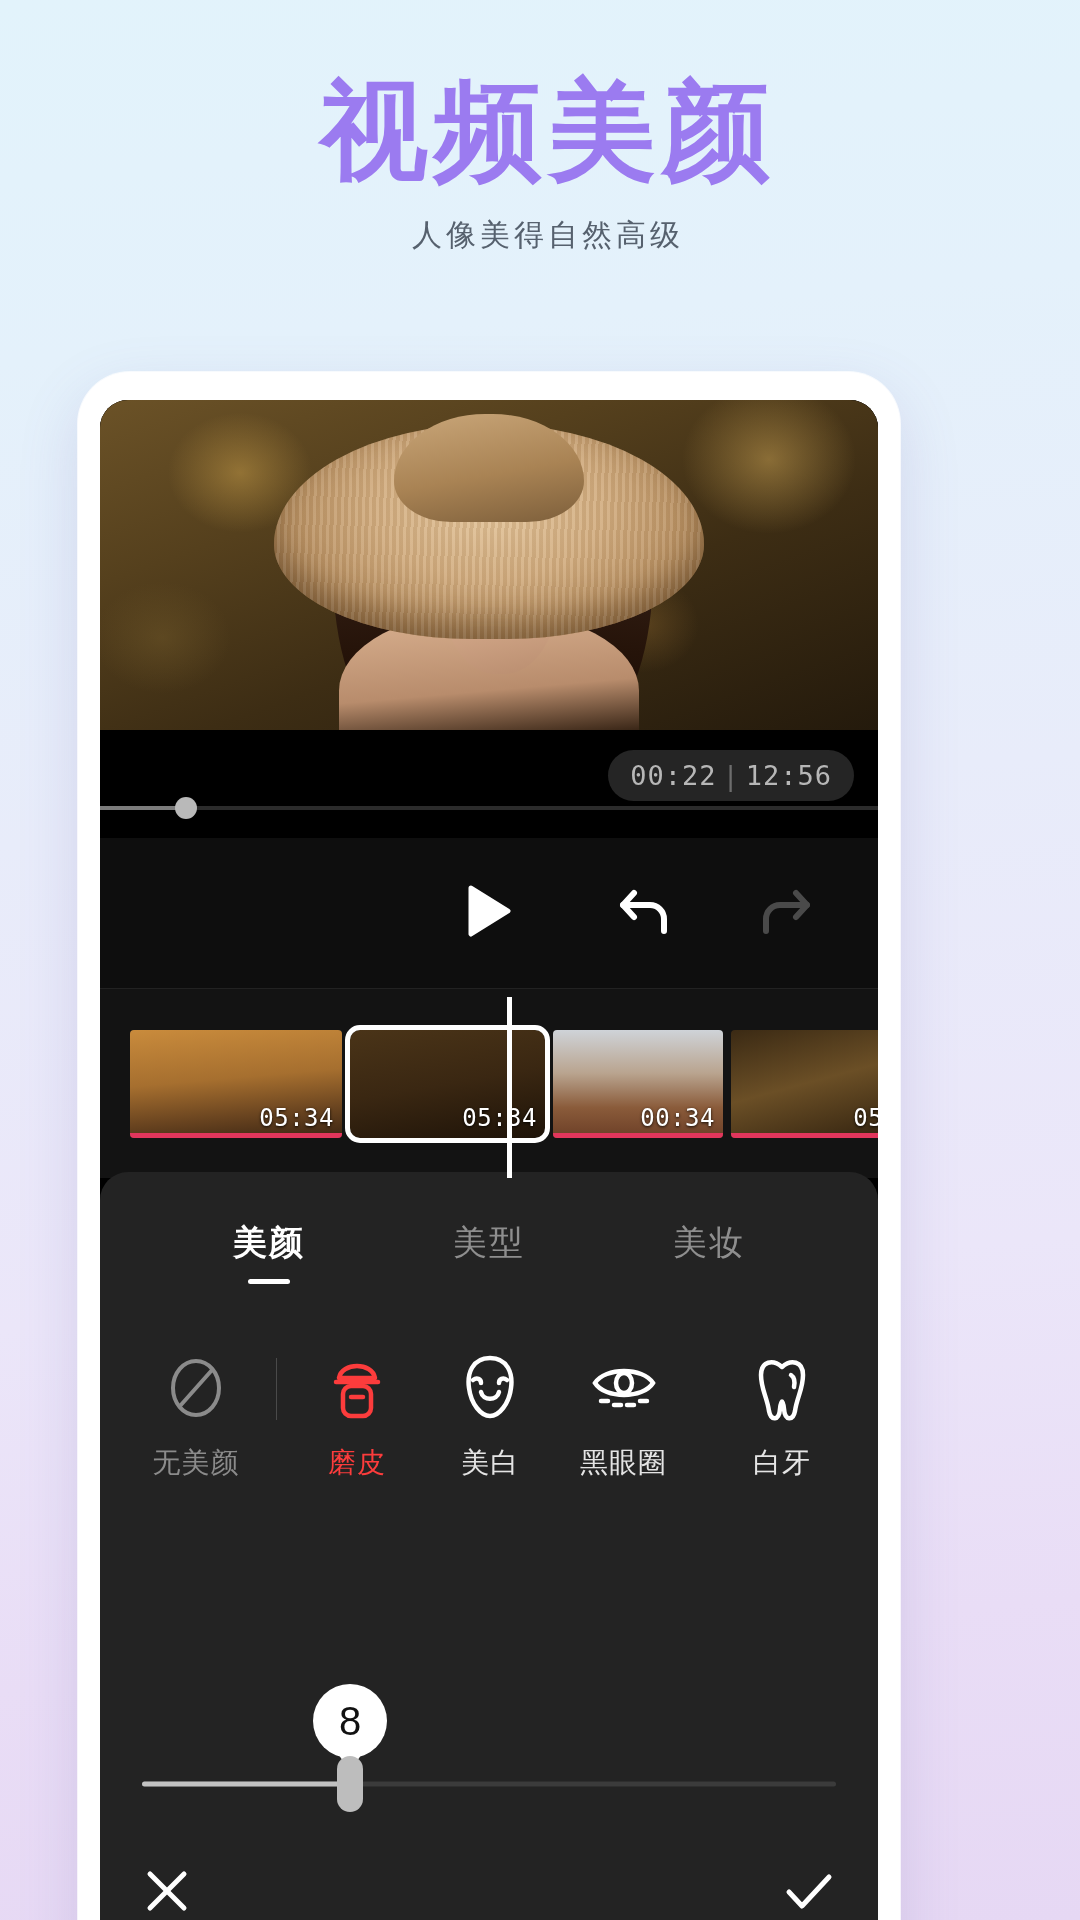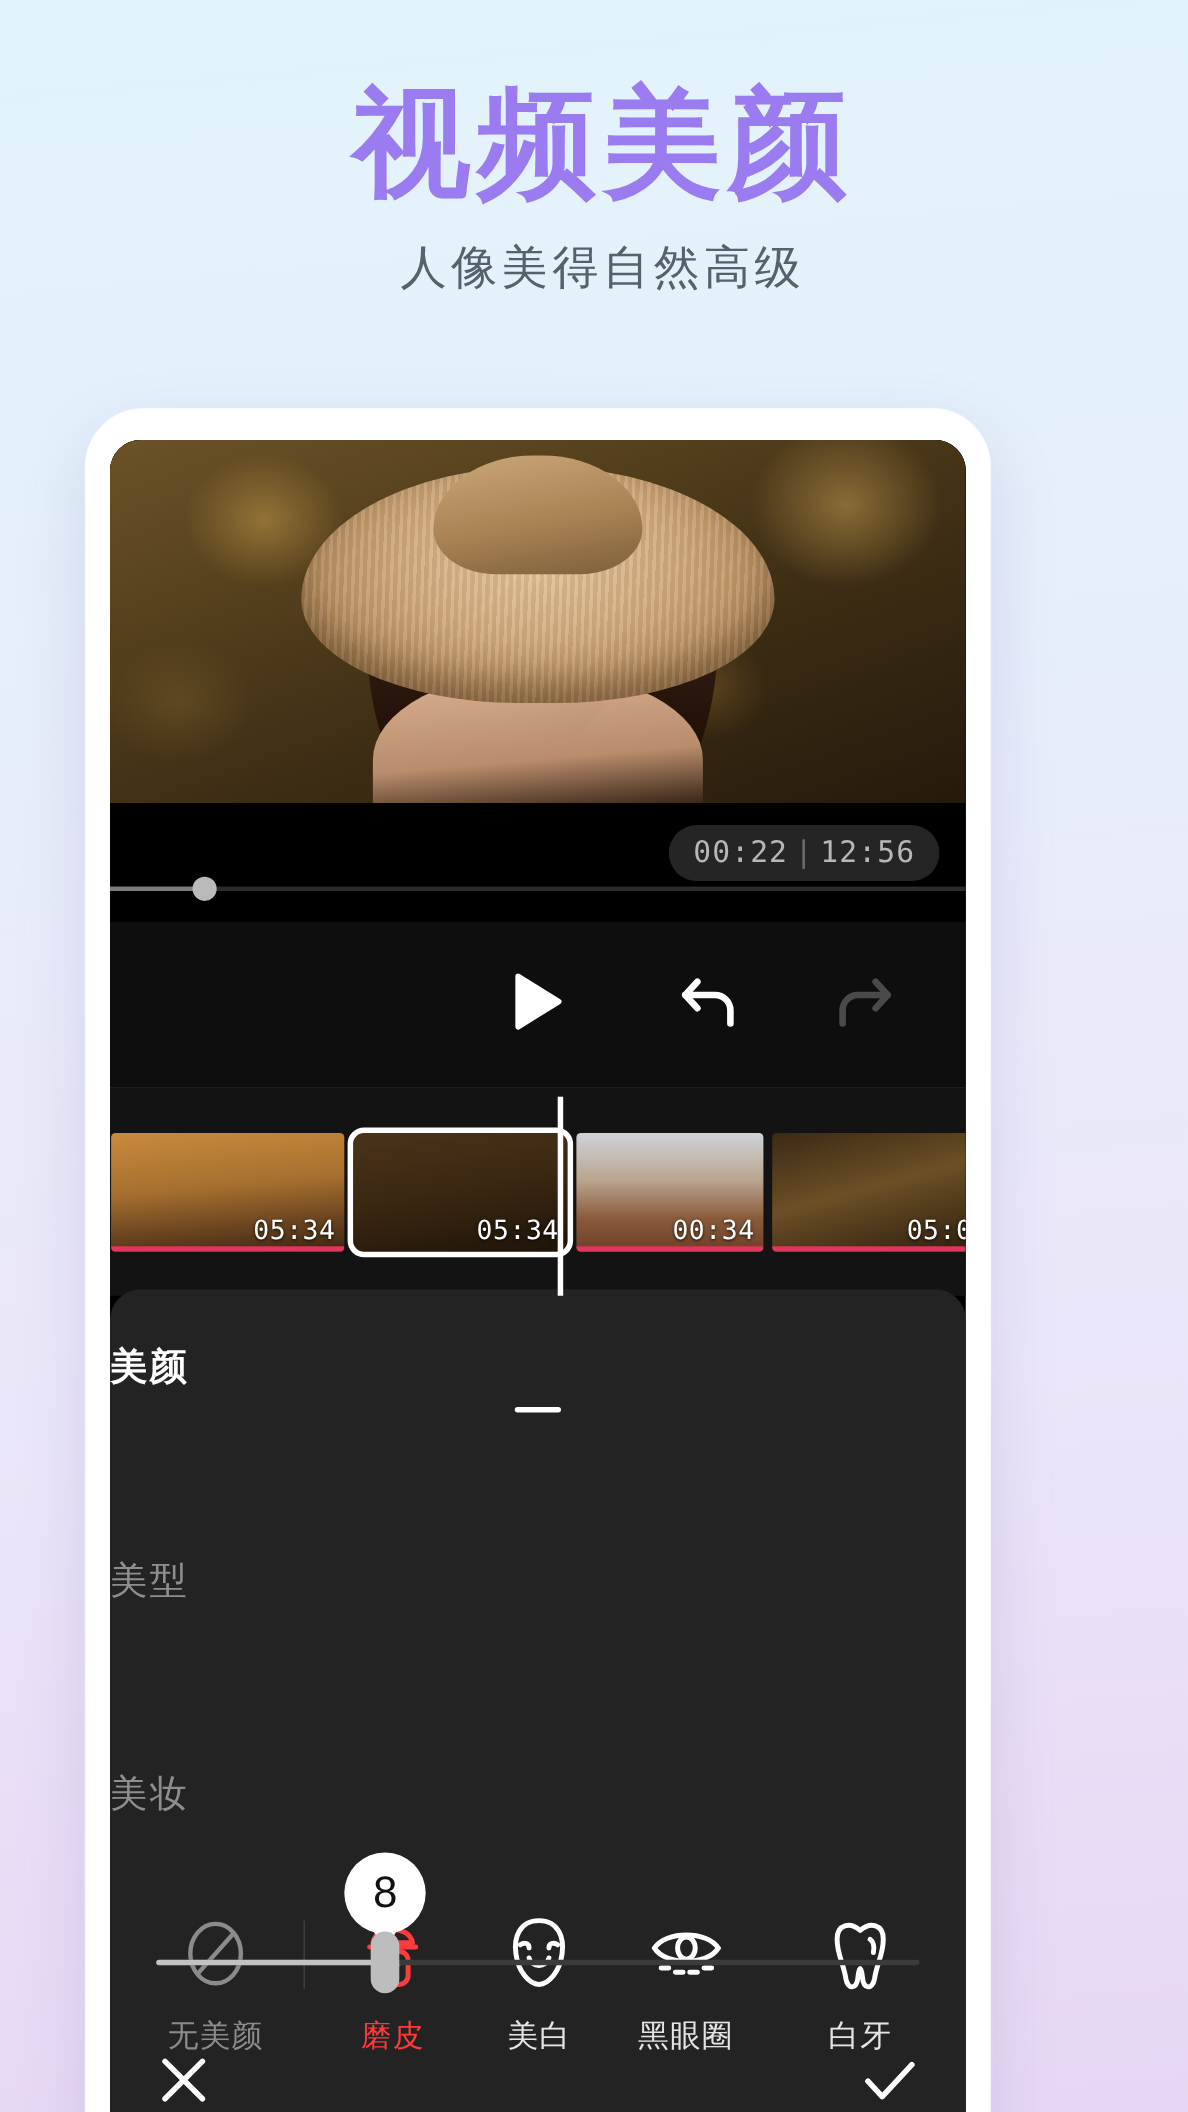"人像美得自然高级" .hero-sub { font-size: 42px -> 30px }
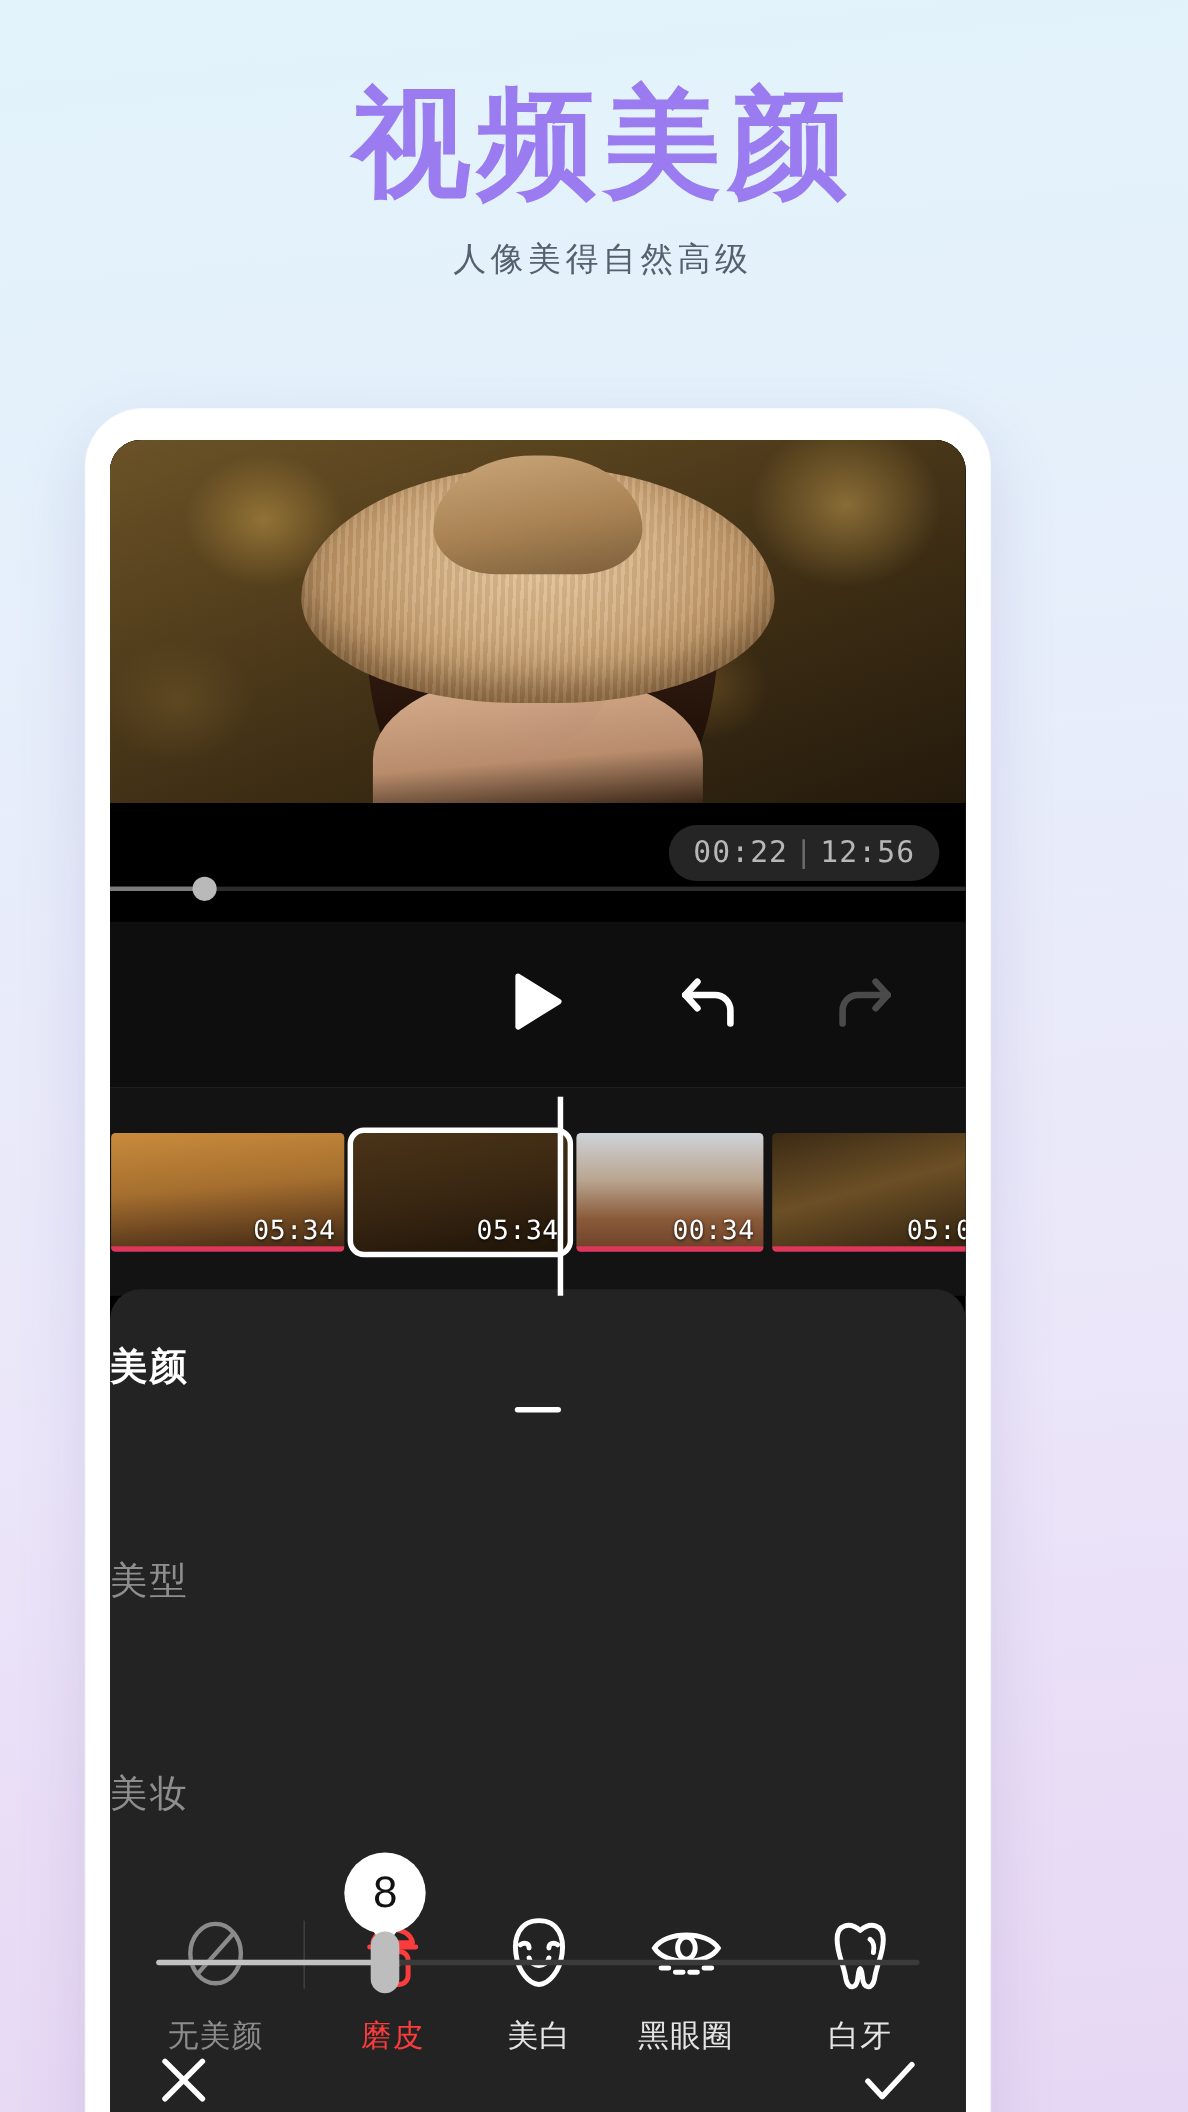"05:34" .timeline { justify-content: center -> none }
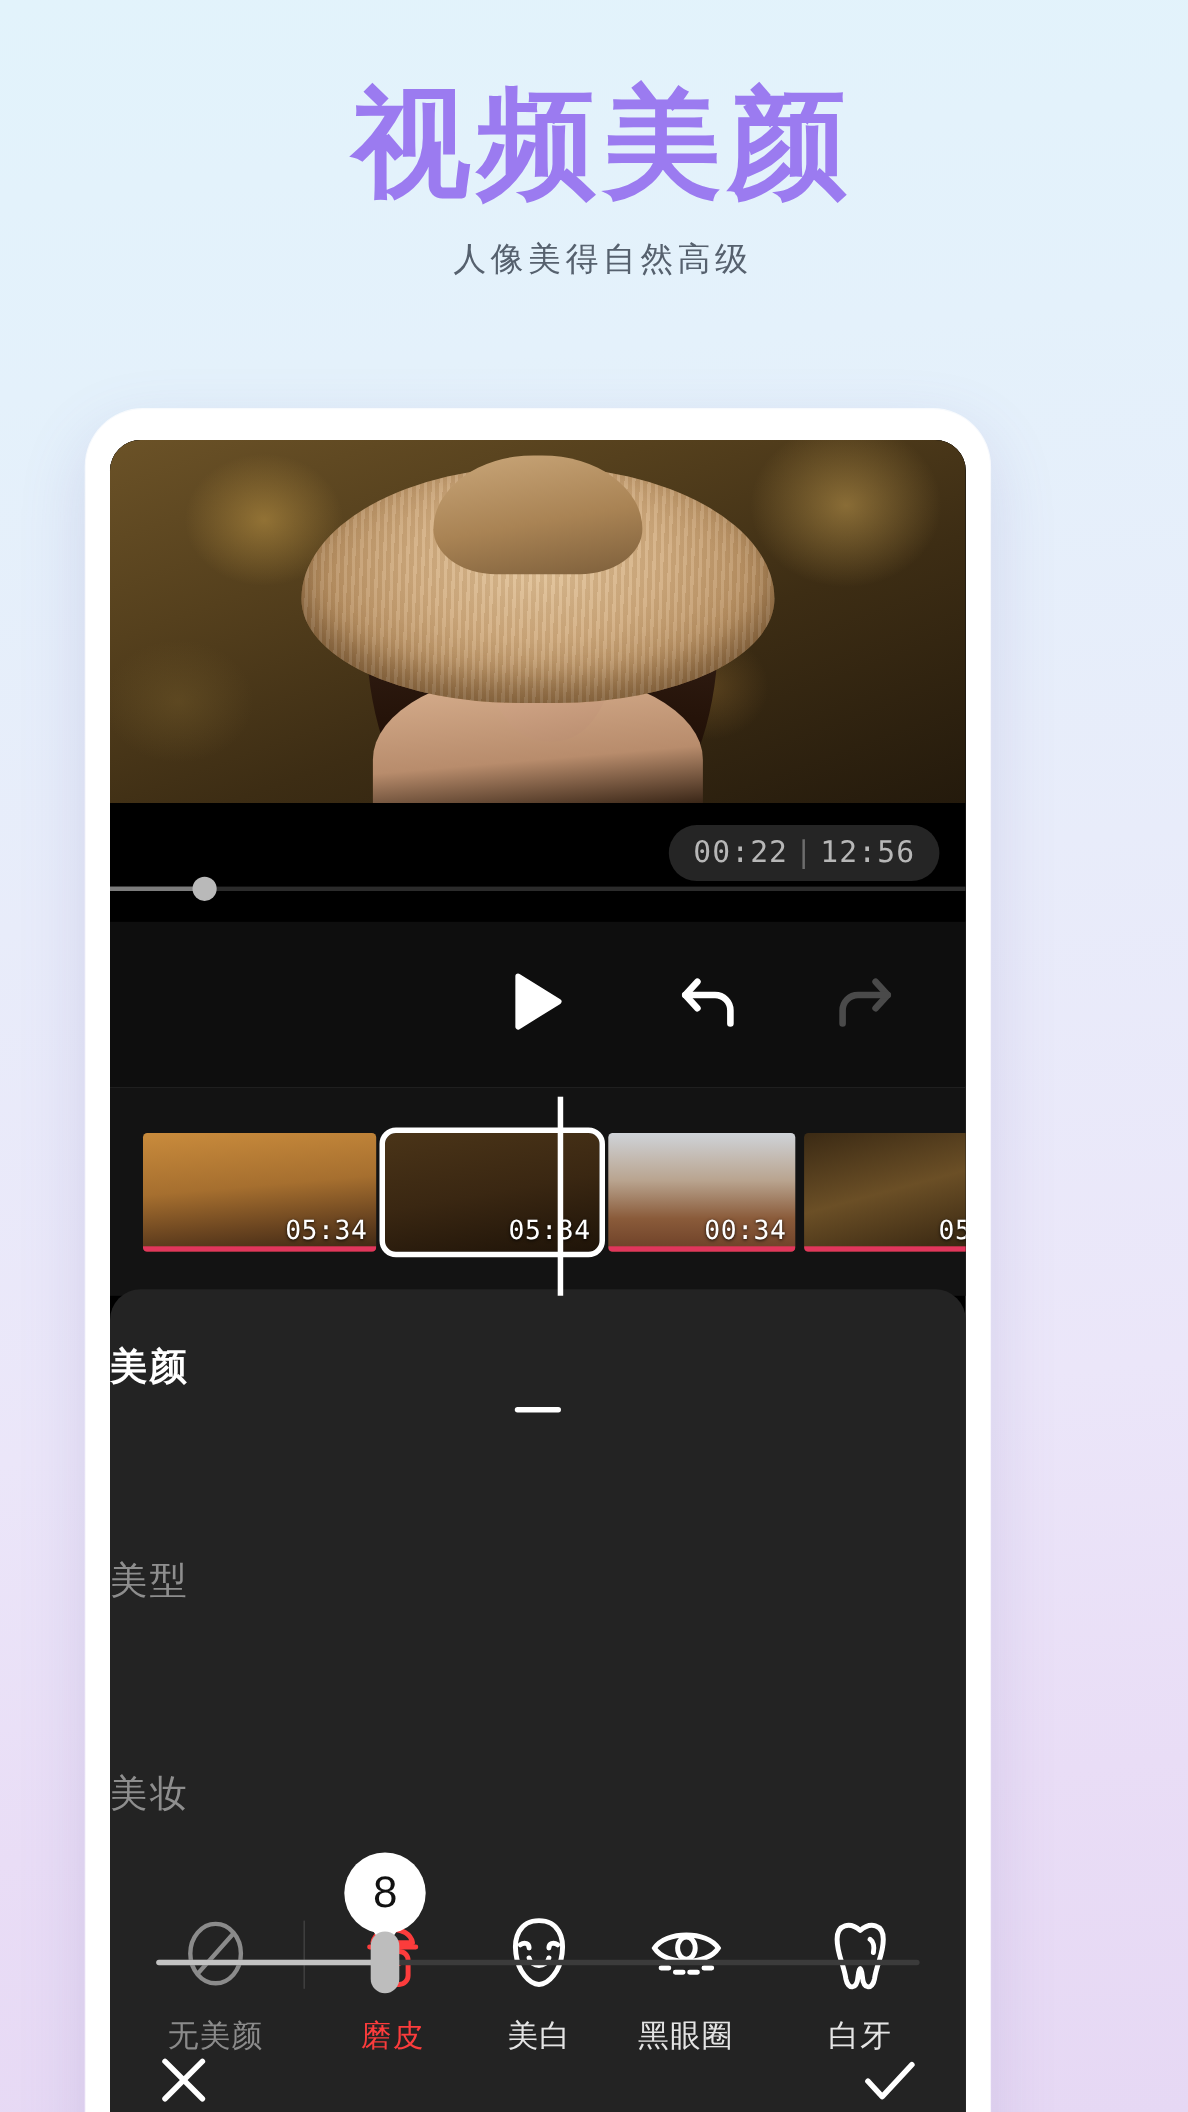"美颜" .tabs { flex-direction: column -> none }
